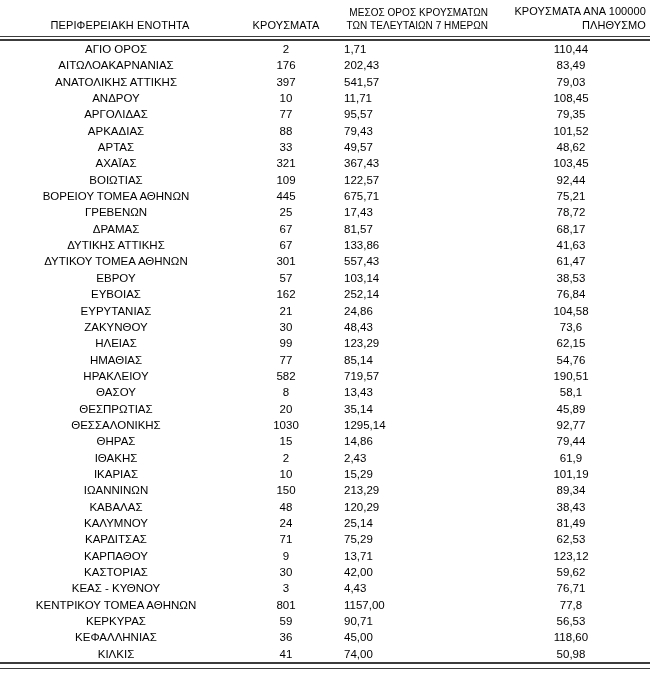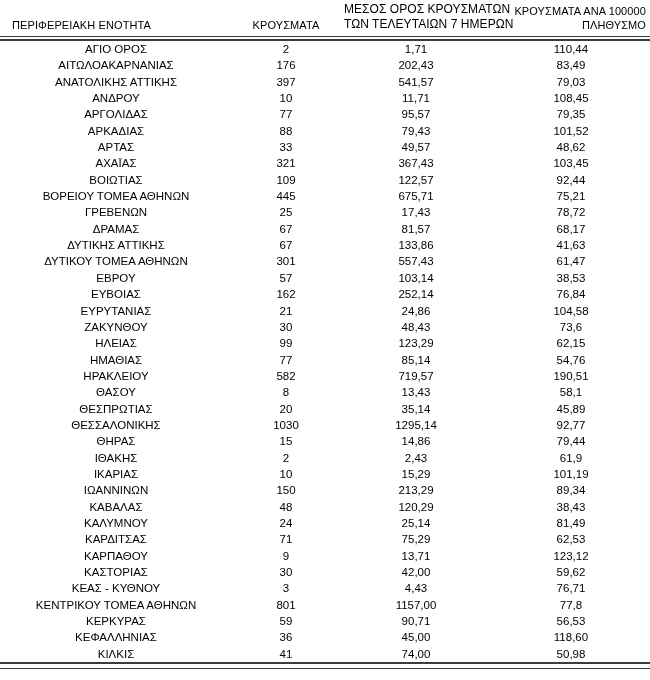"ΜΕΣΟΣ ΟΡΟΣ ΚΡΟΥΣΜΑΤΩΝ" th.h-avg { font-size: 12px -> 10px; text-align: center -> right }
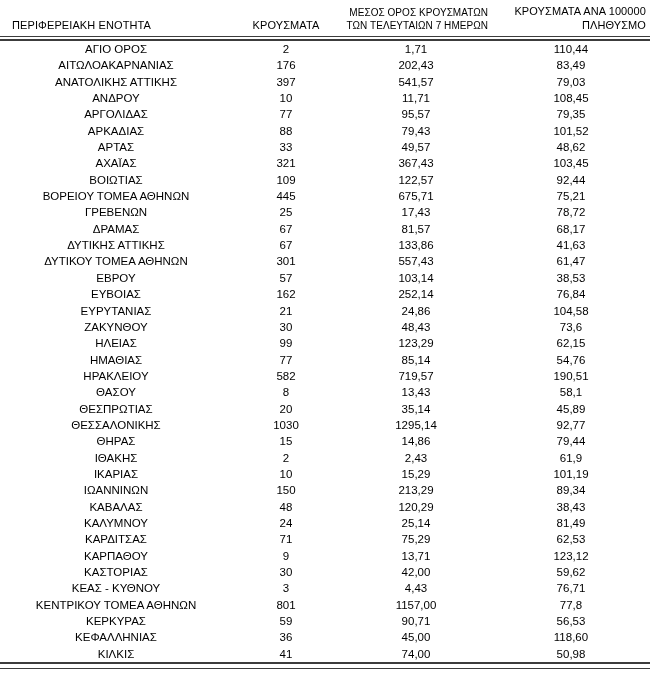"ΠΕΡΙΦΕΡΕΙΑΚΗ ΕΝΟΤΗΤΑ" th.h-region { text-align: left -> center }
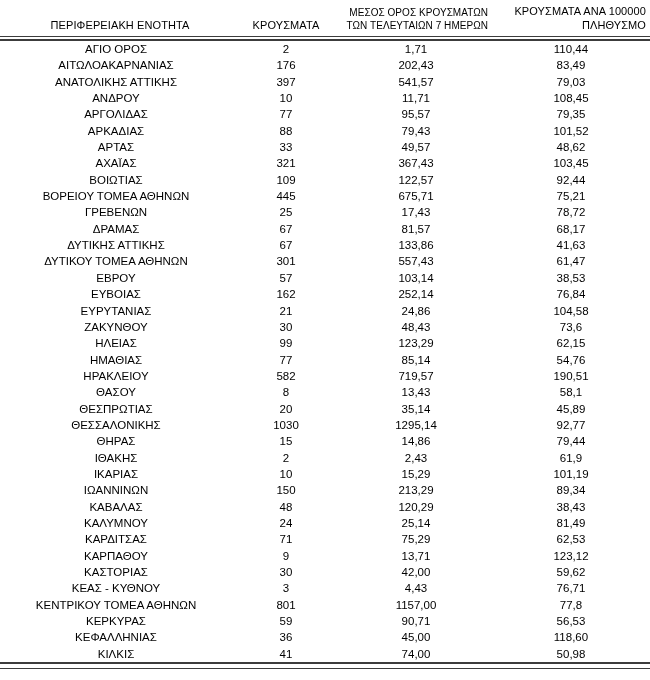"1,71" td.d-avg { text-align: center -> left }
